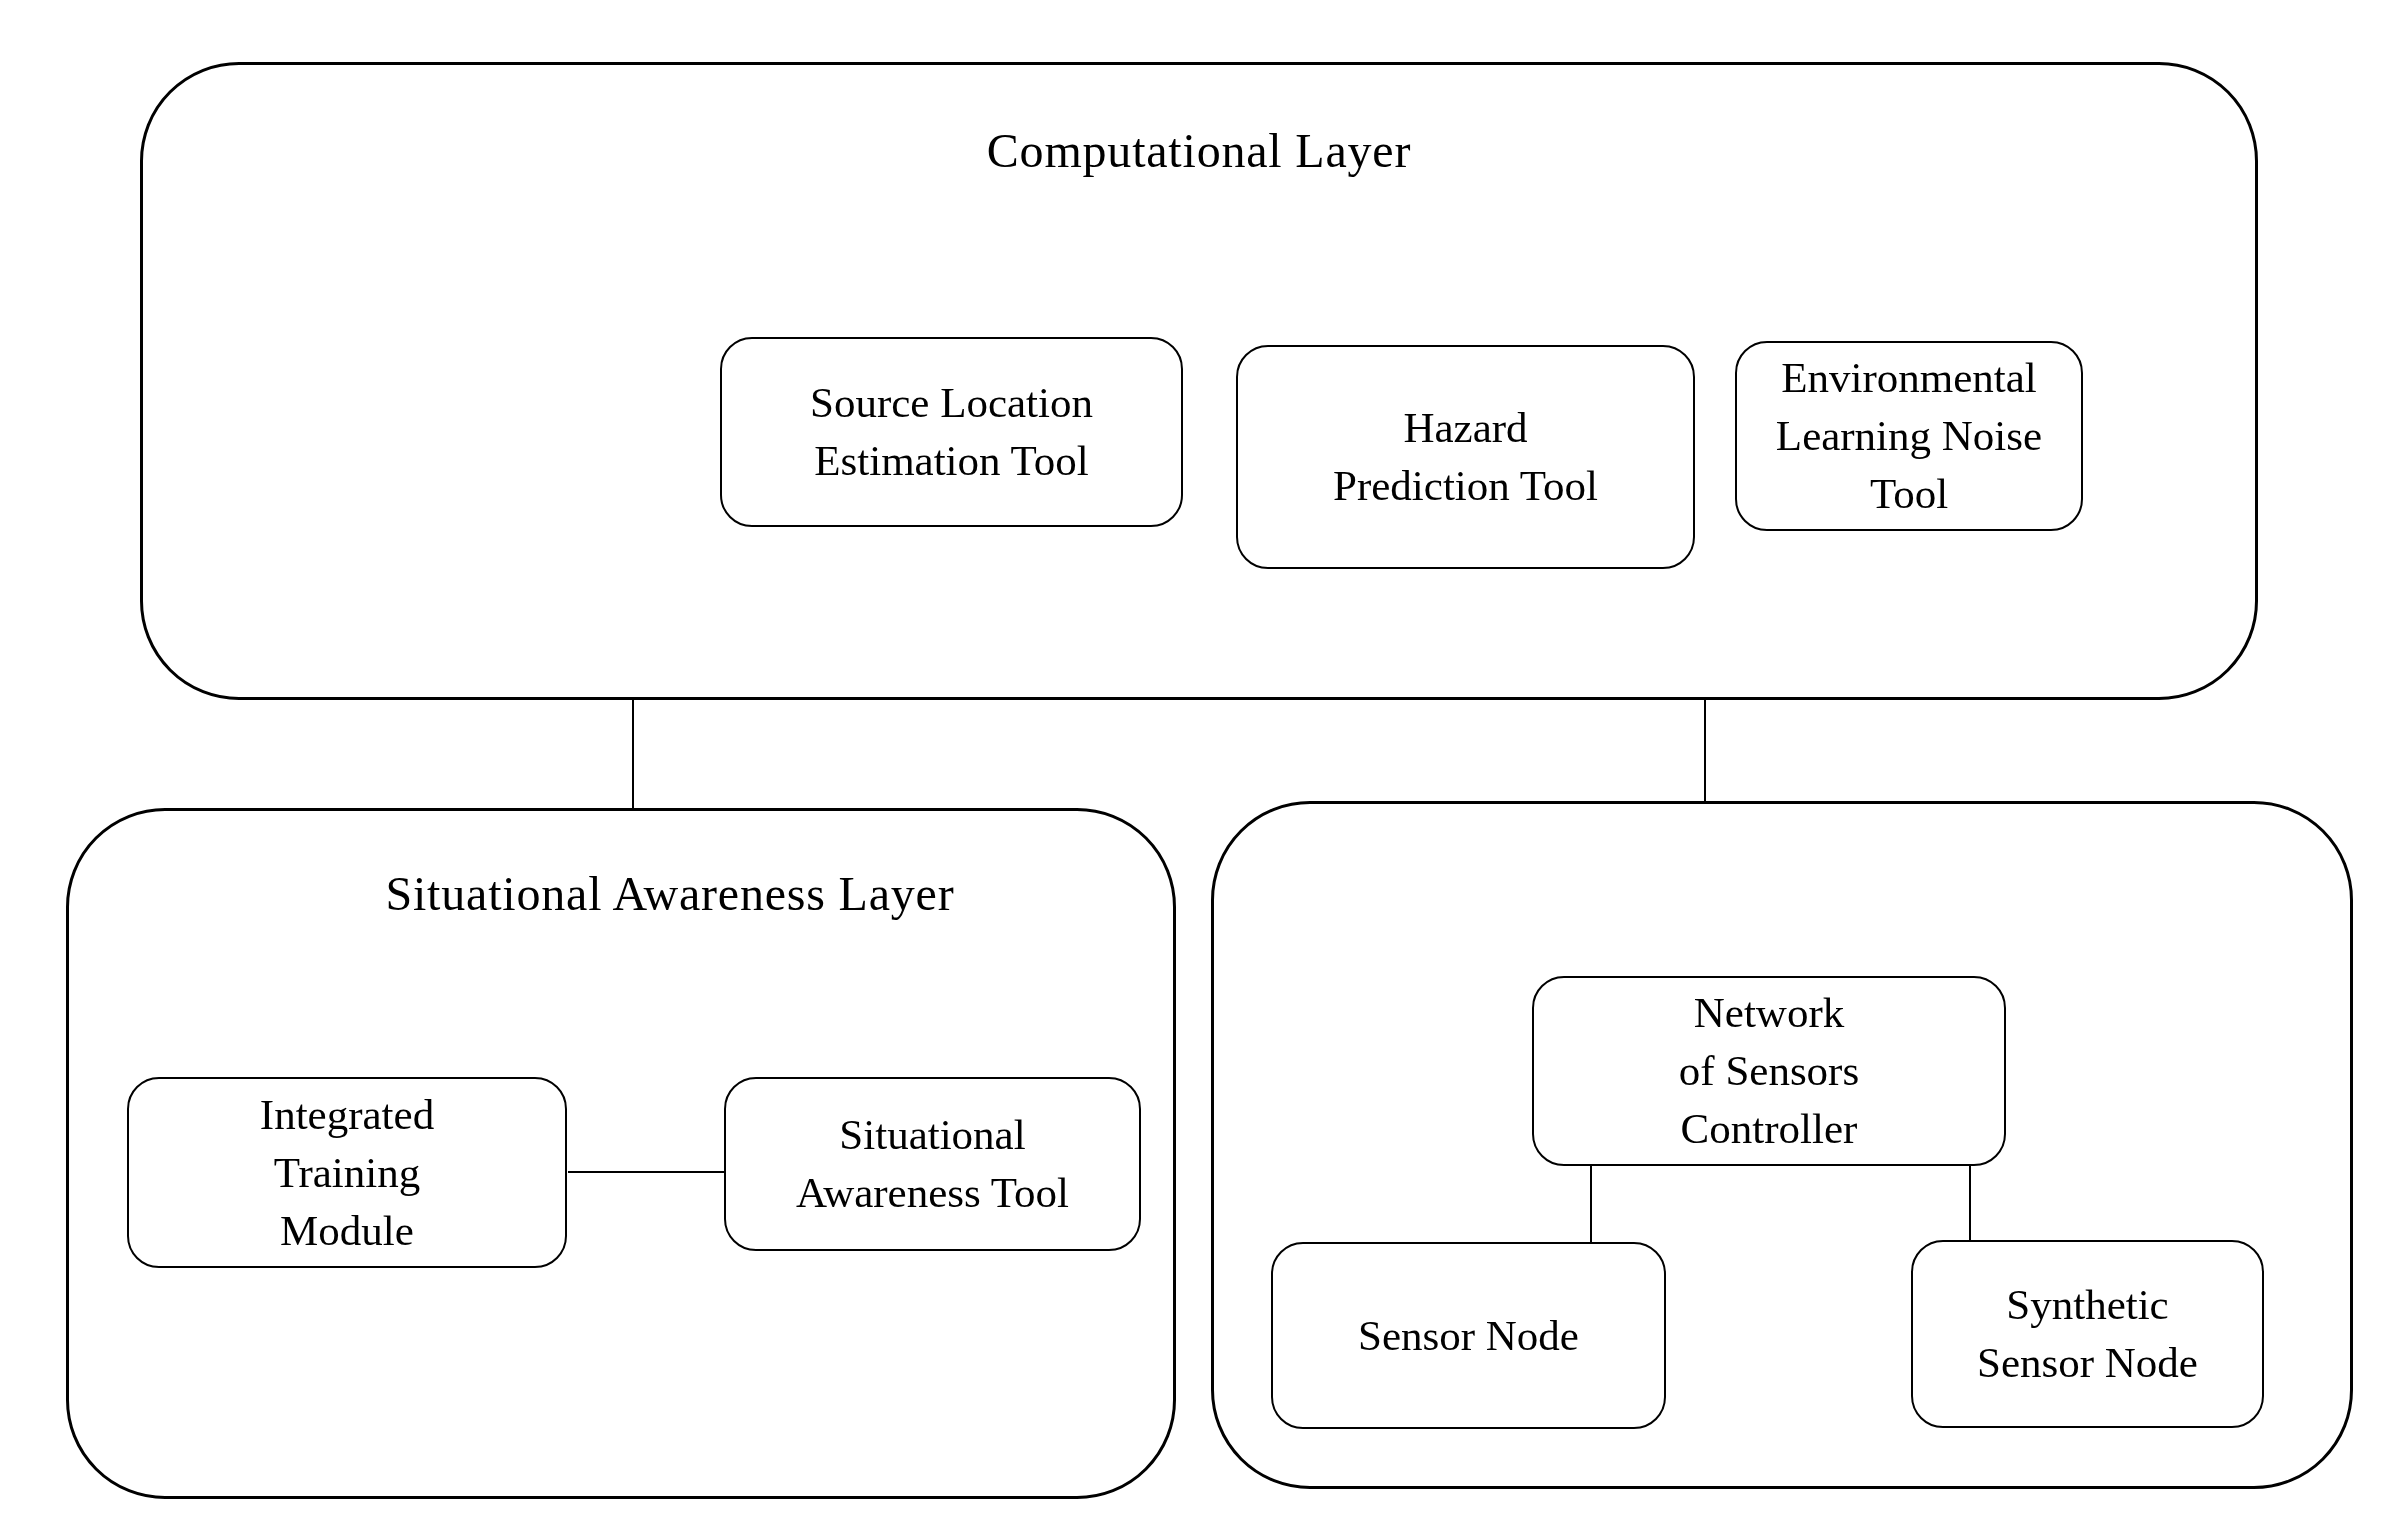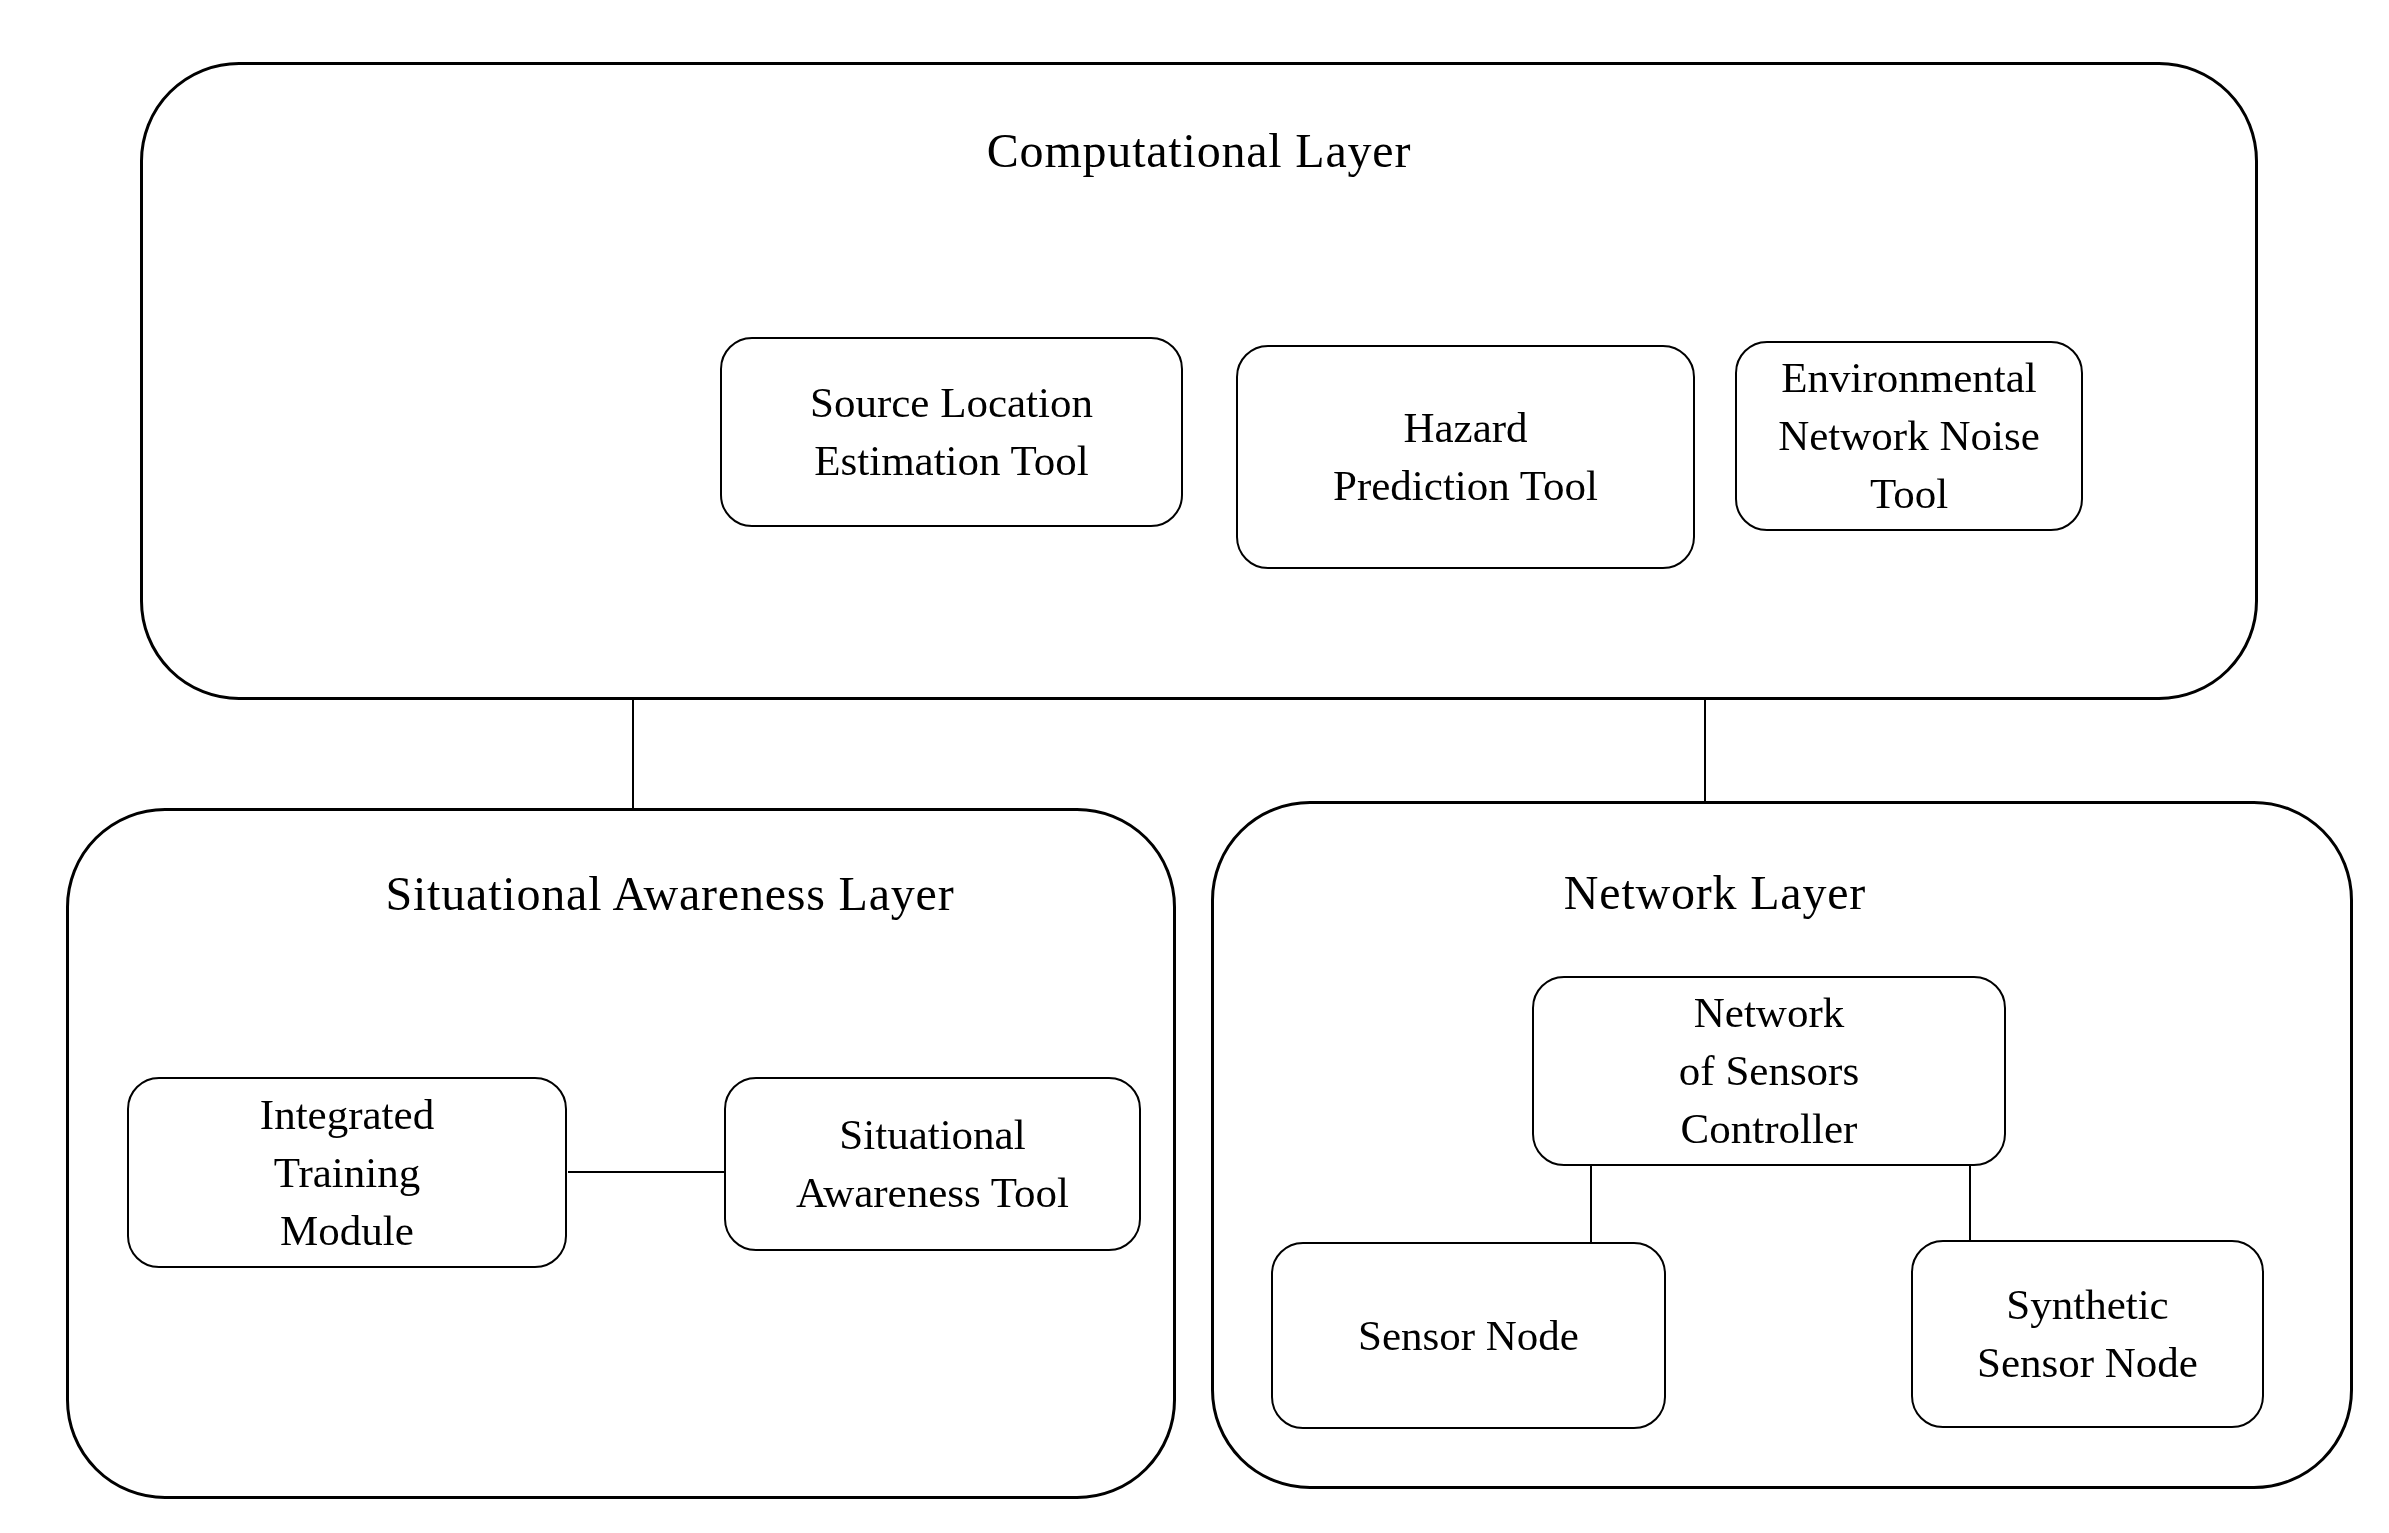"Environmental" span.node-label { text: Network -> Learning }
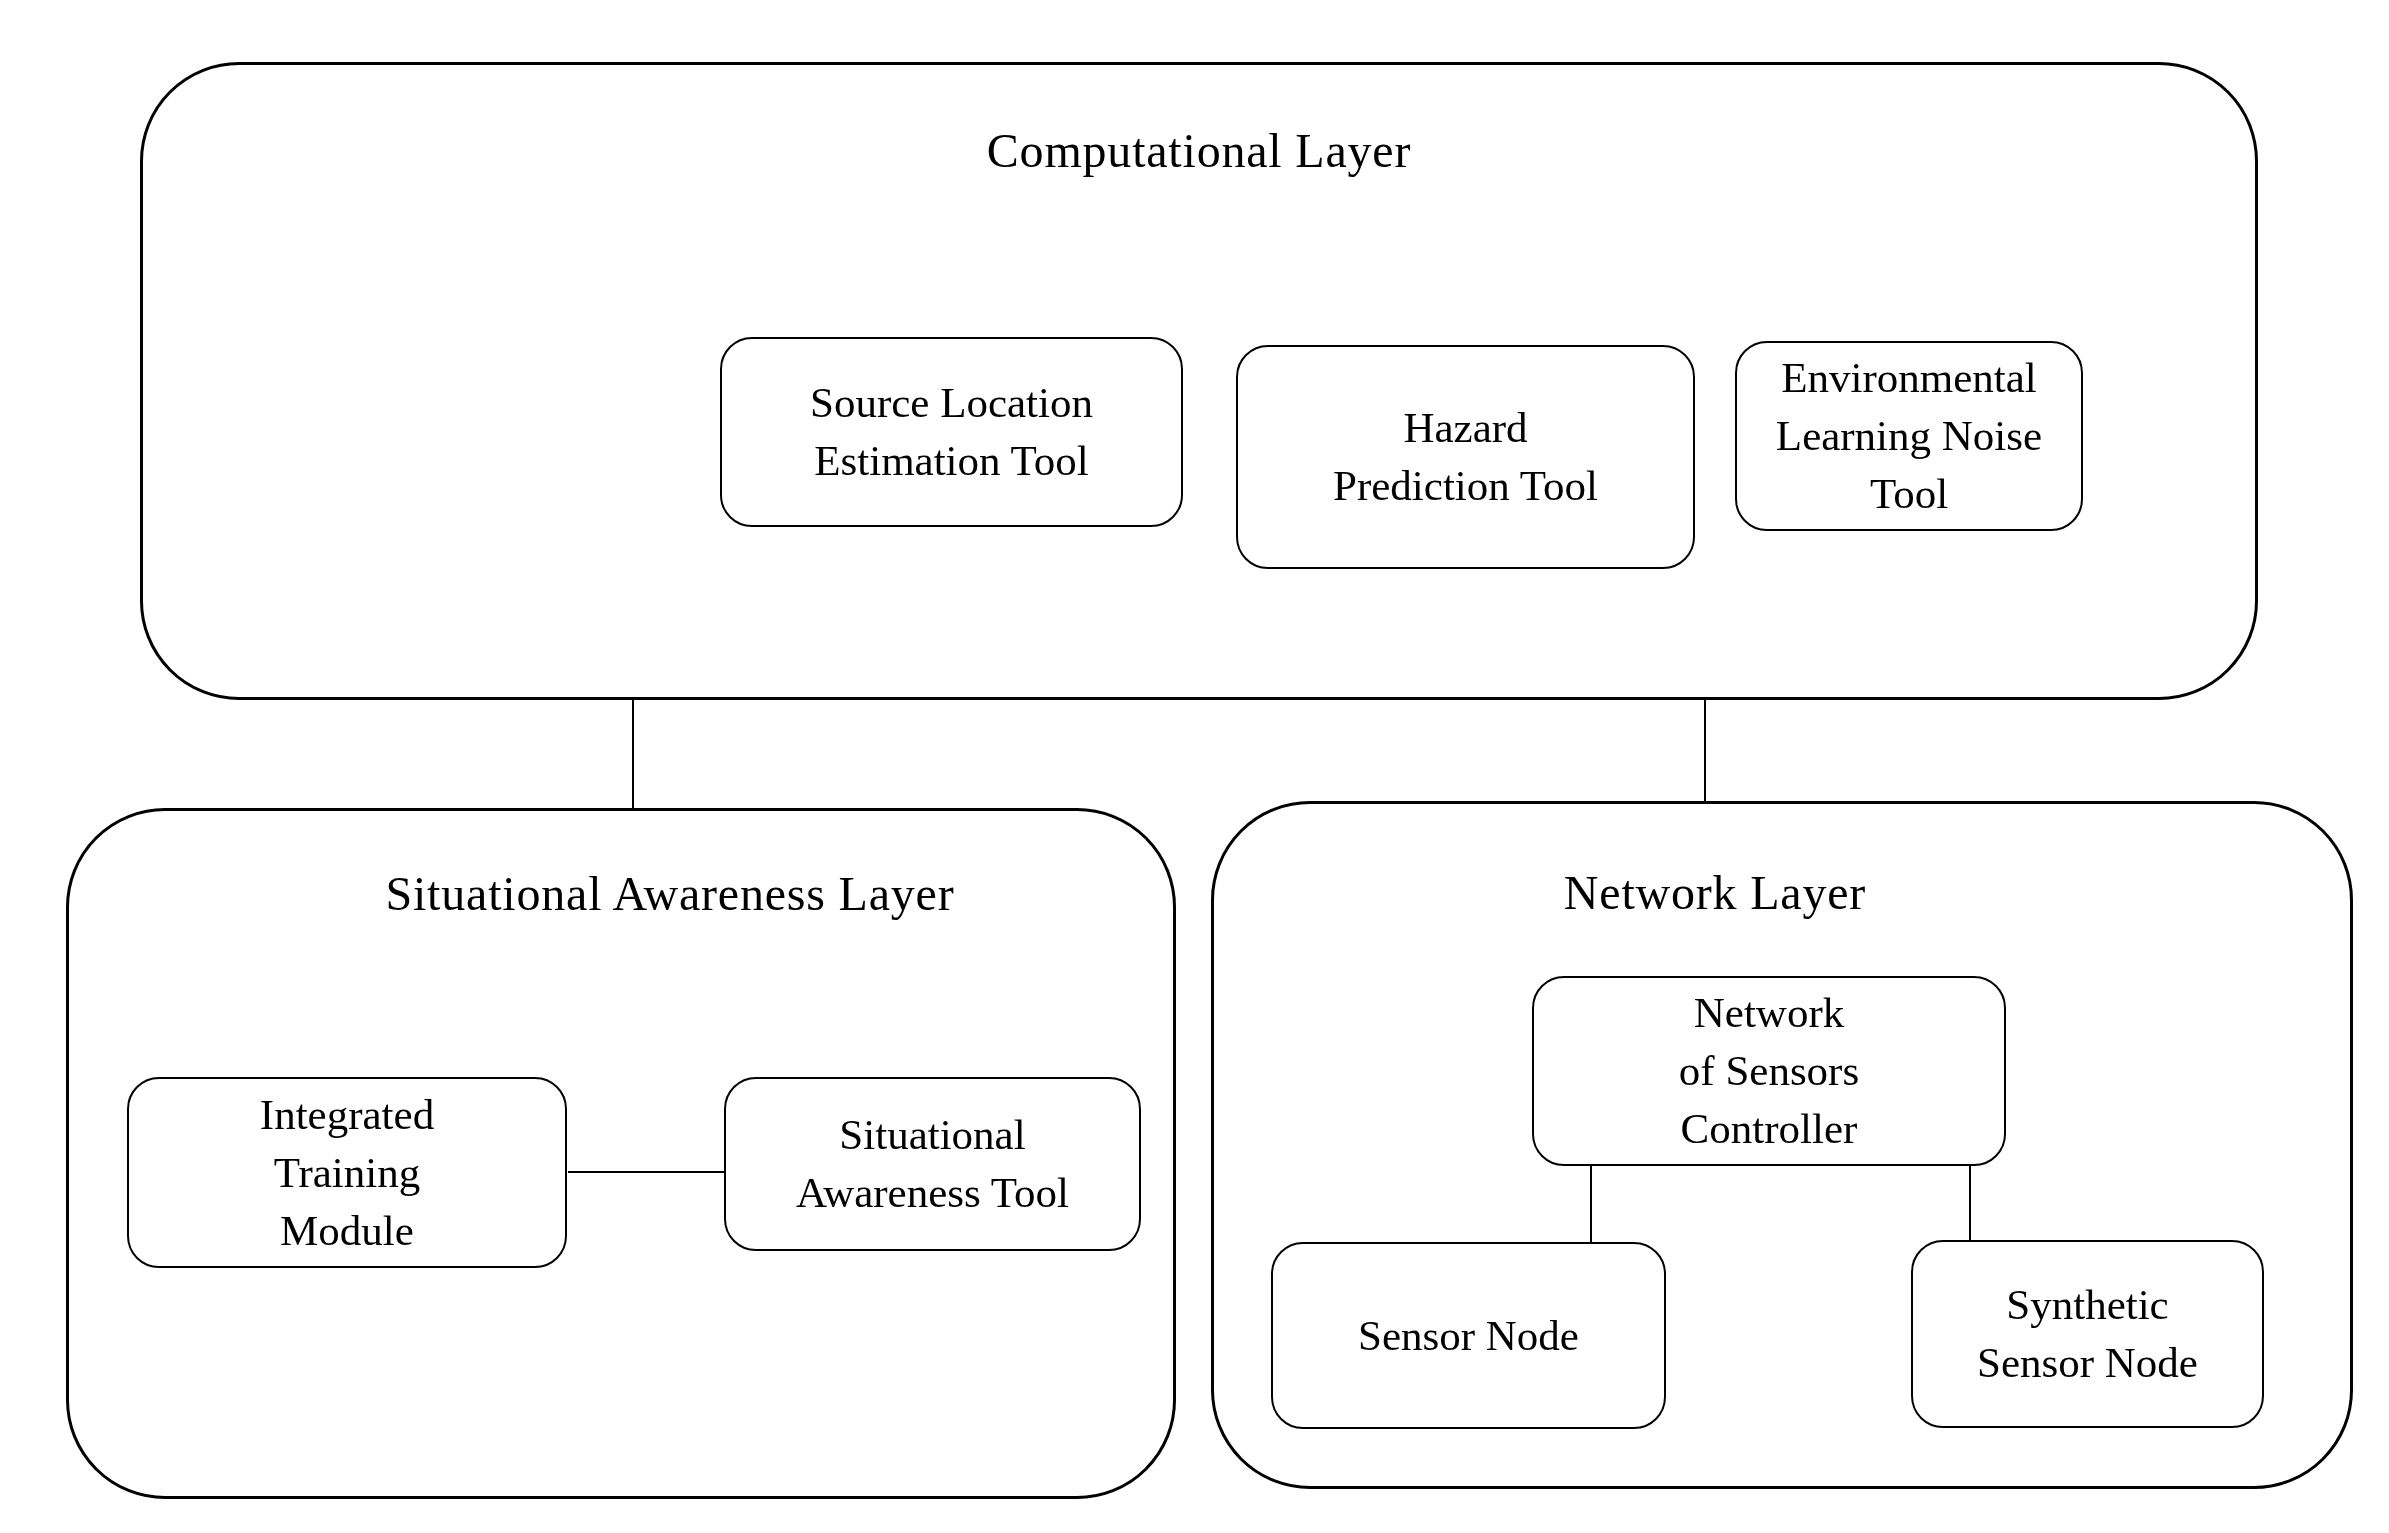"Network Layer" h2.layer-title { html: <h2>Network Layer</h2> -> none }
